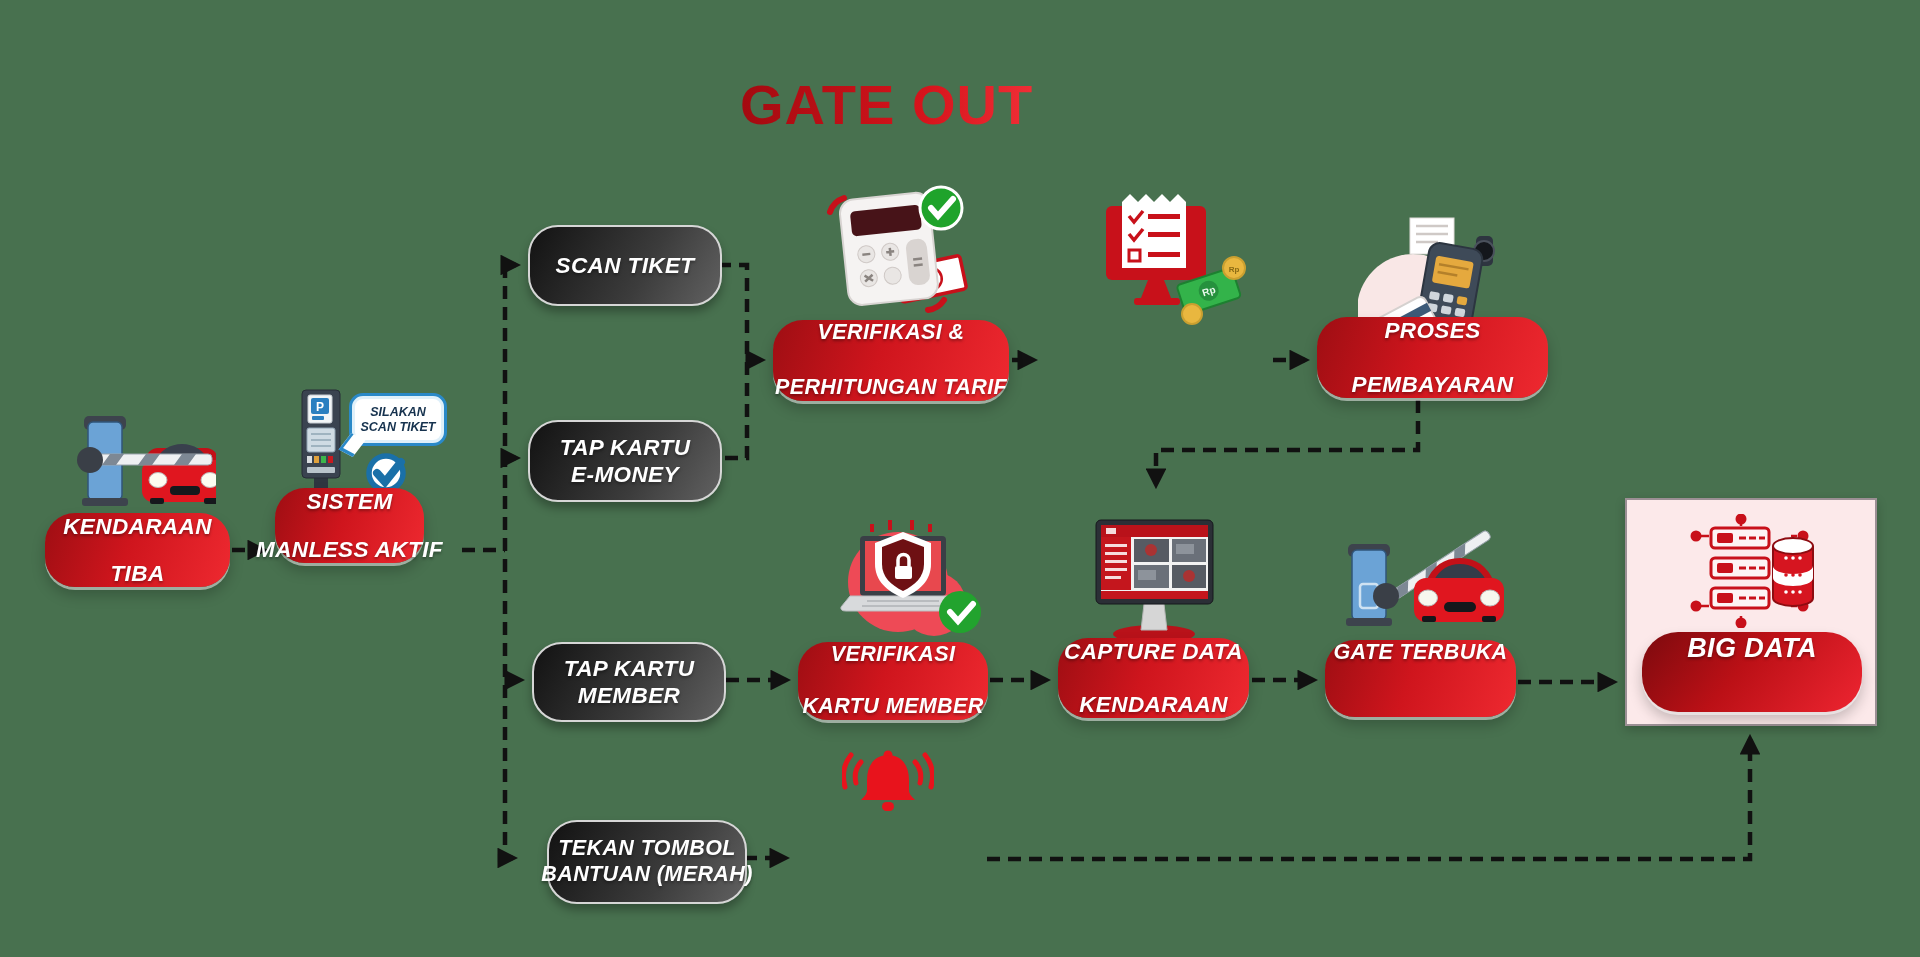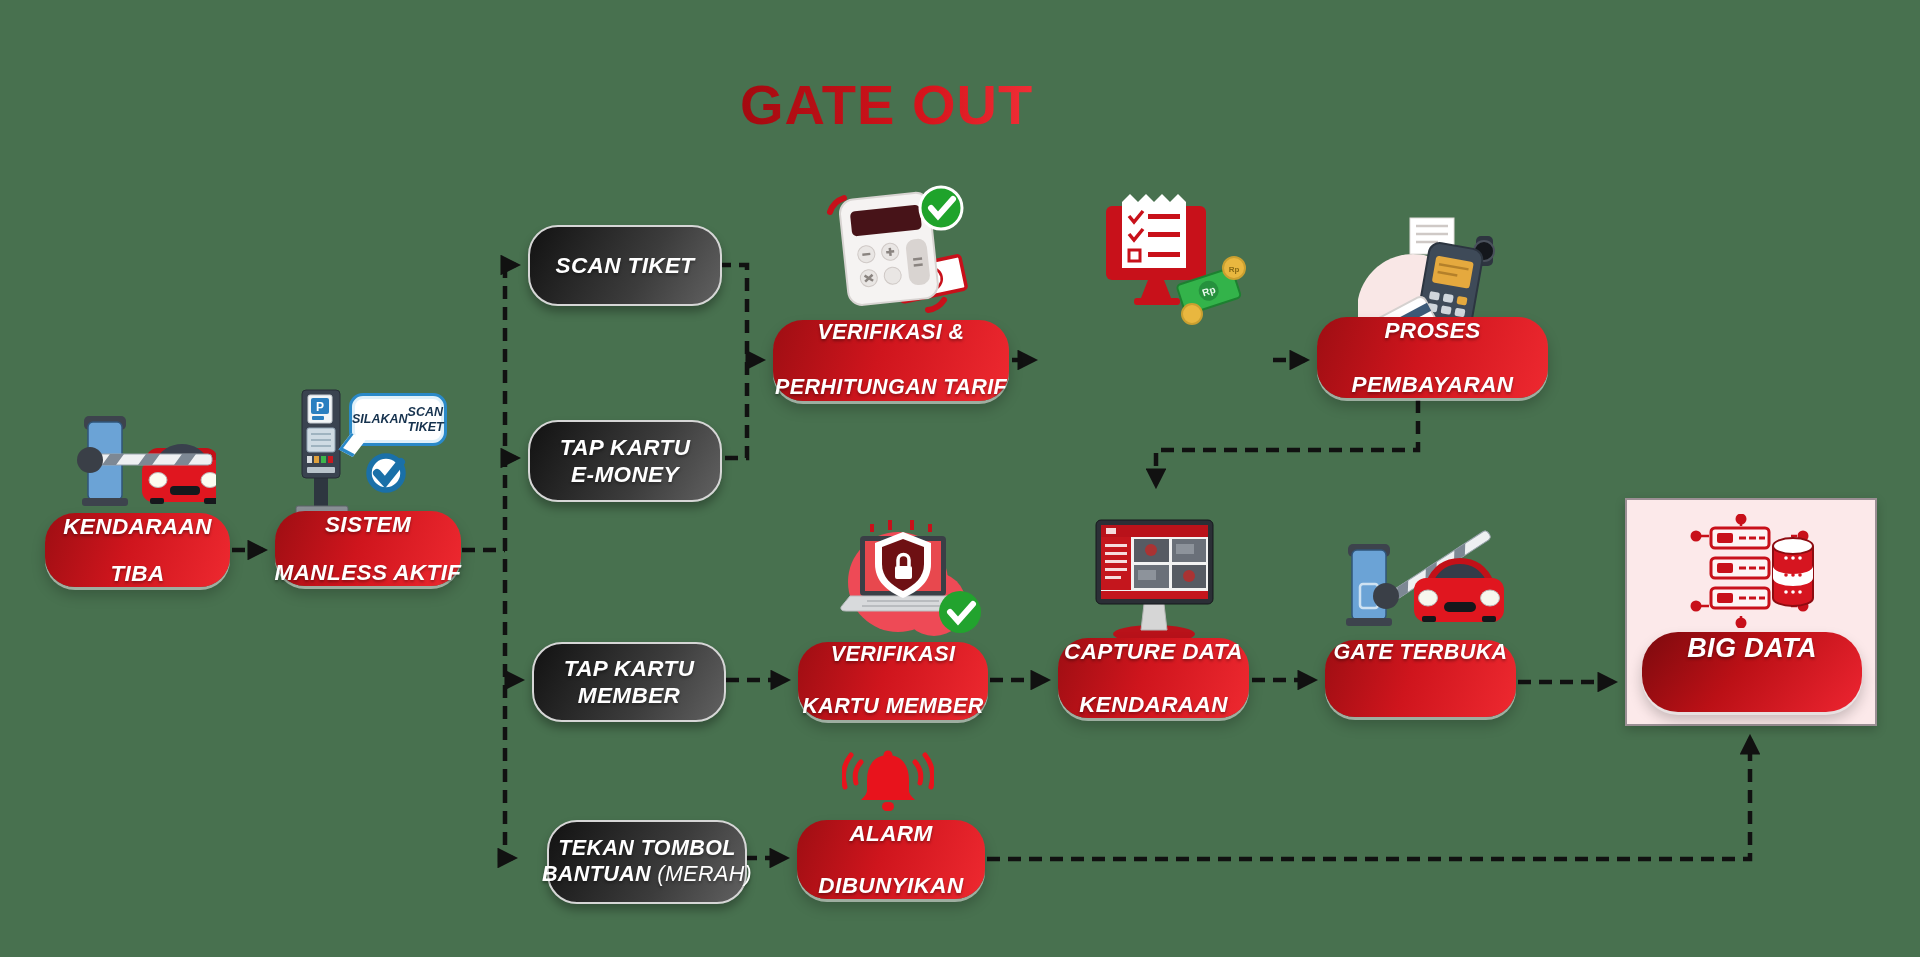"SILAKAN" .bubble { flex-direction: none -> column }
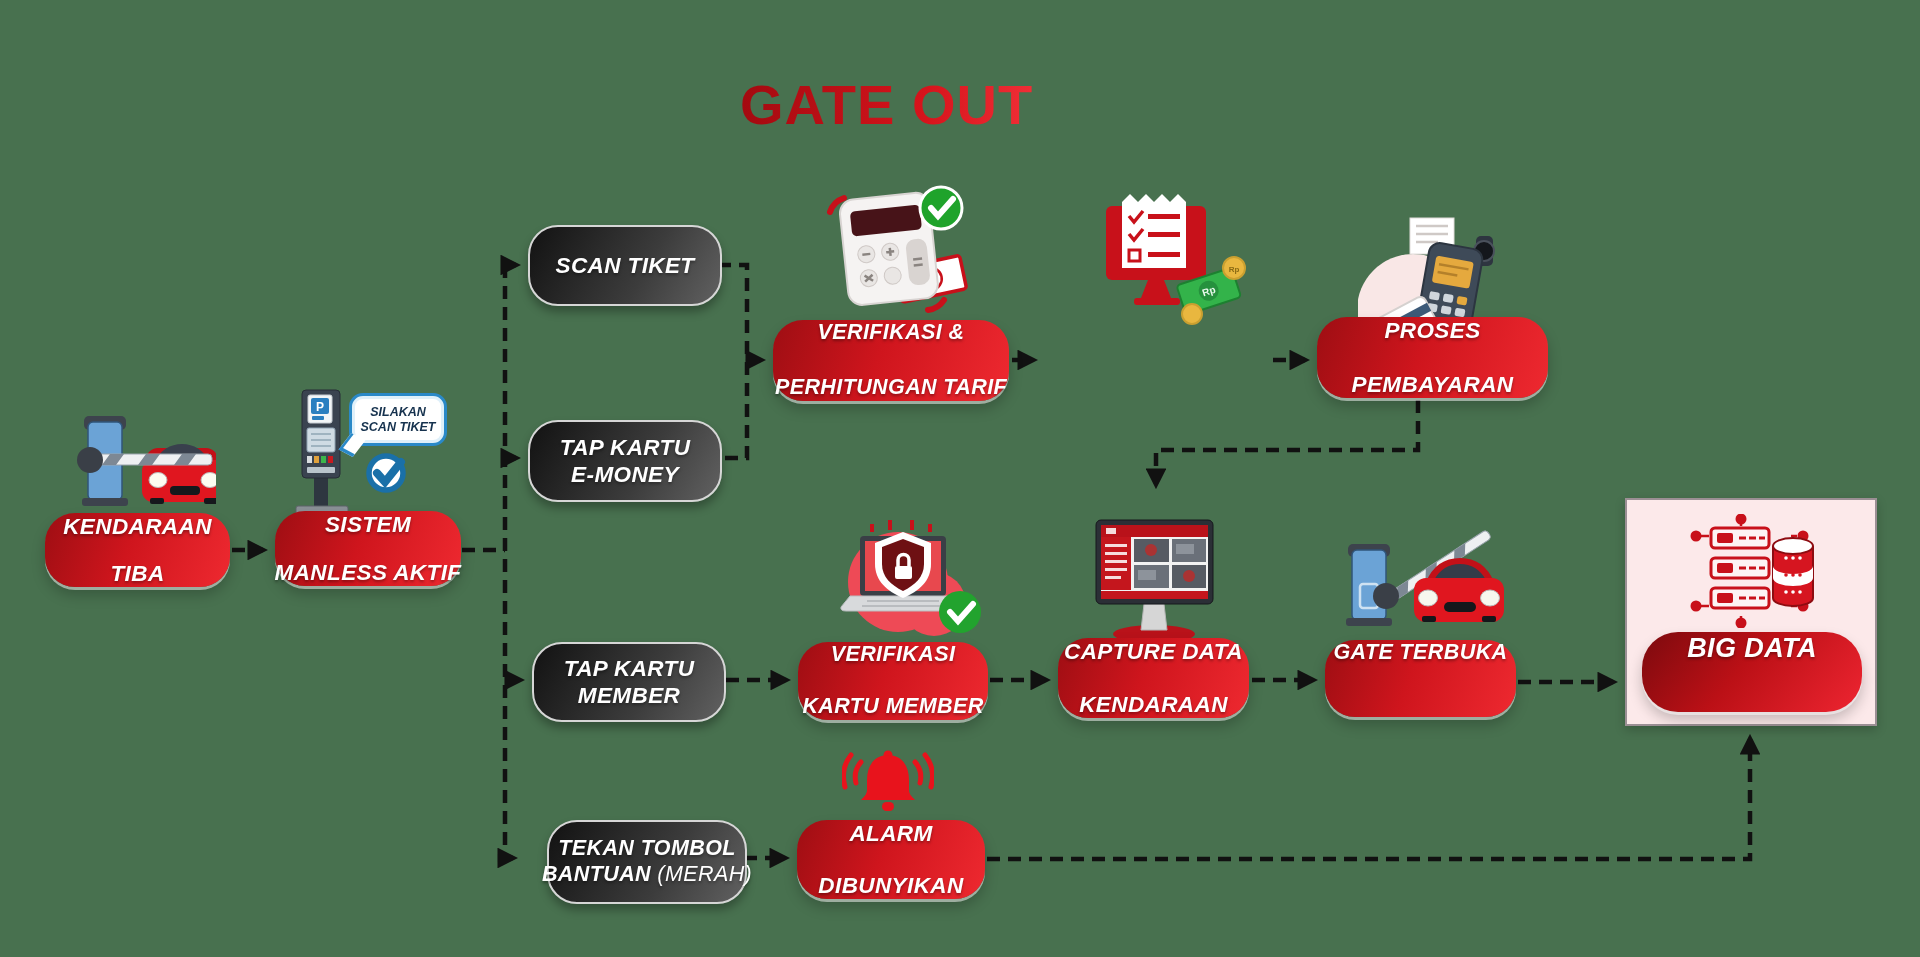"SISTEM" div.node { top: 511px -> 488px; width: 186px -> 149px }
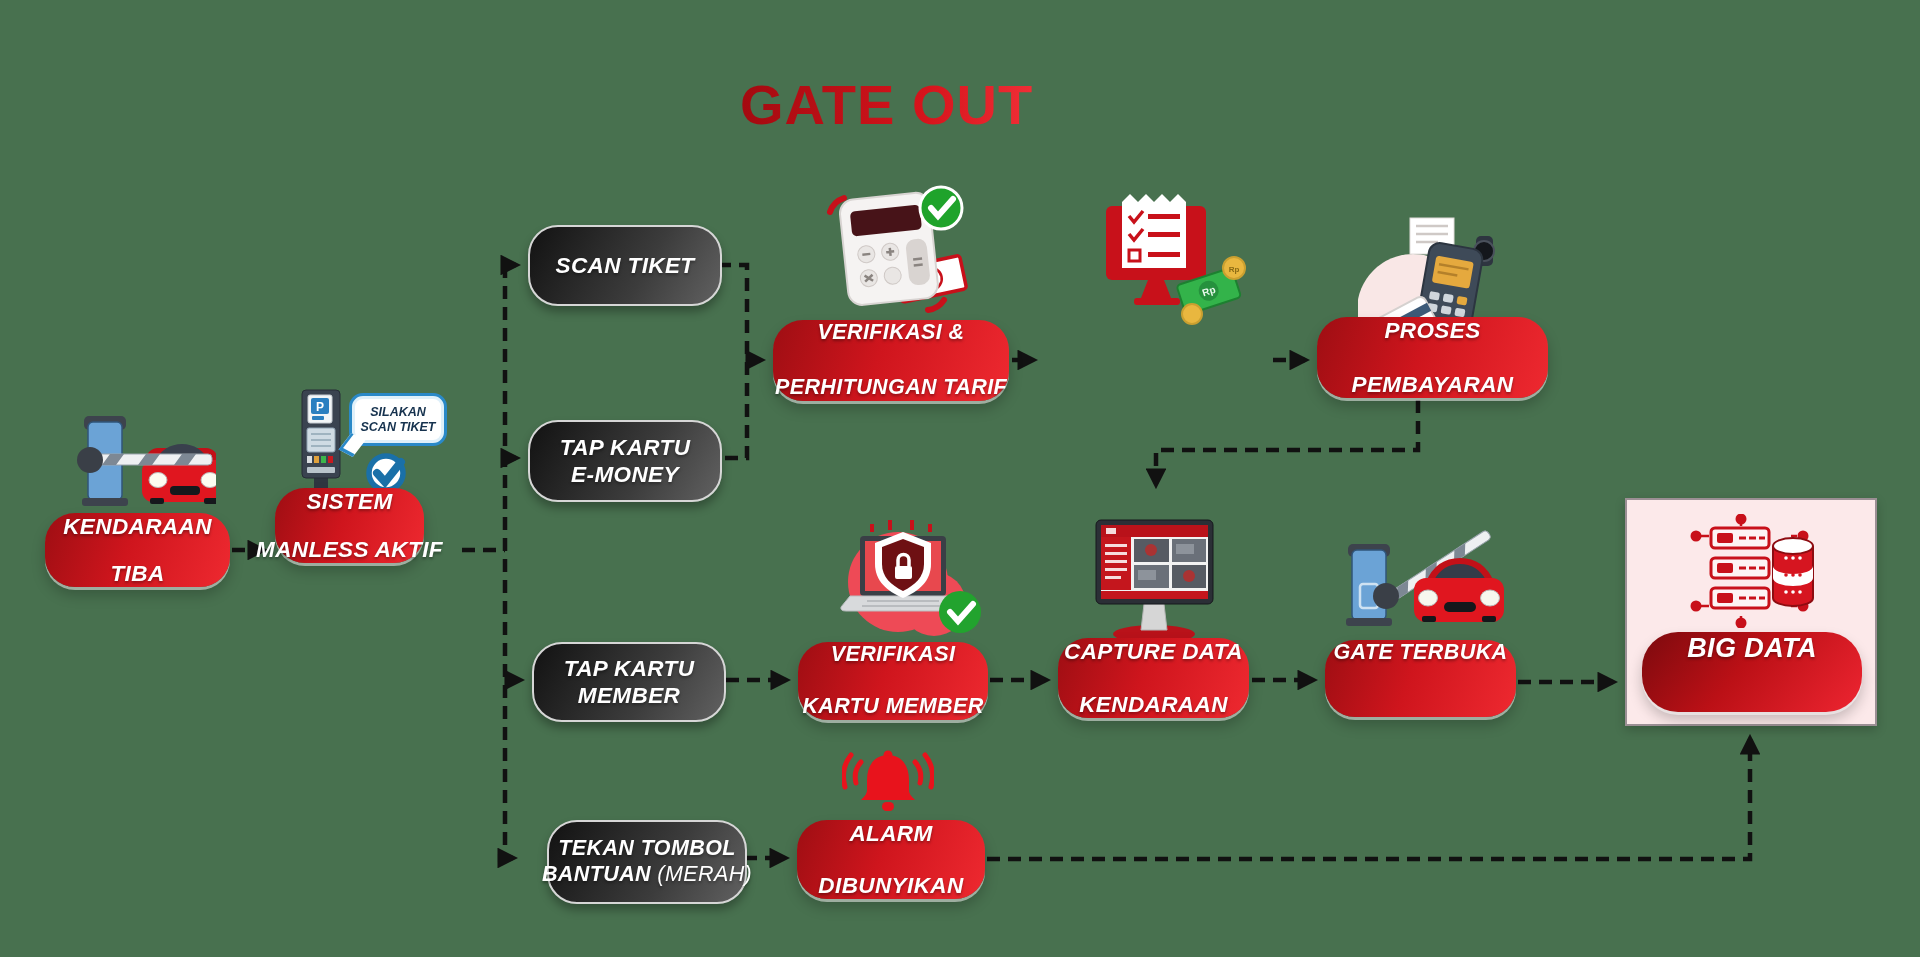"ALARM" div.node { html: <div> <span>ALARM</span> <span>DIBUNYIKAN</span> </div> -> none }
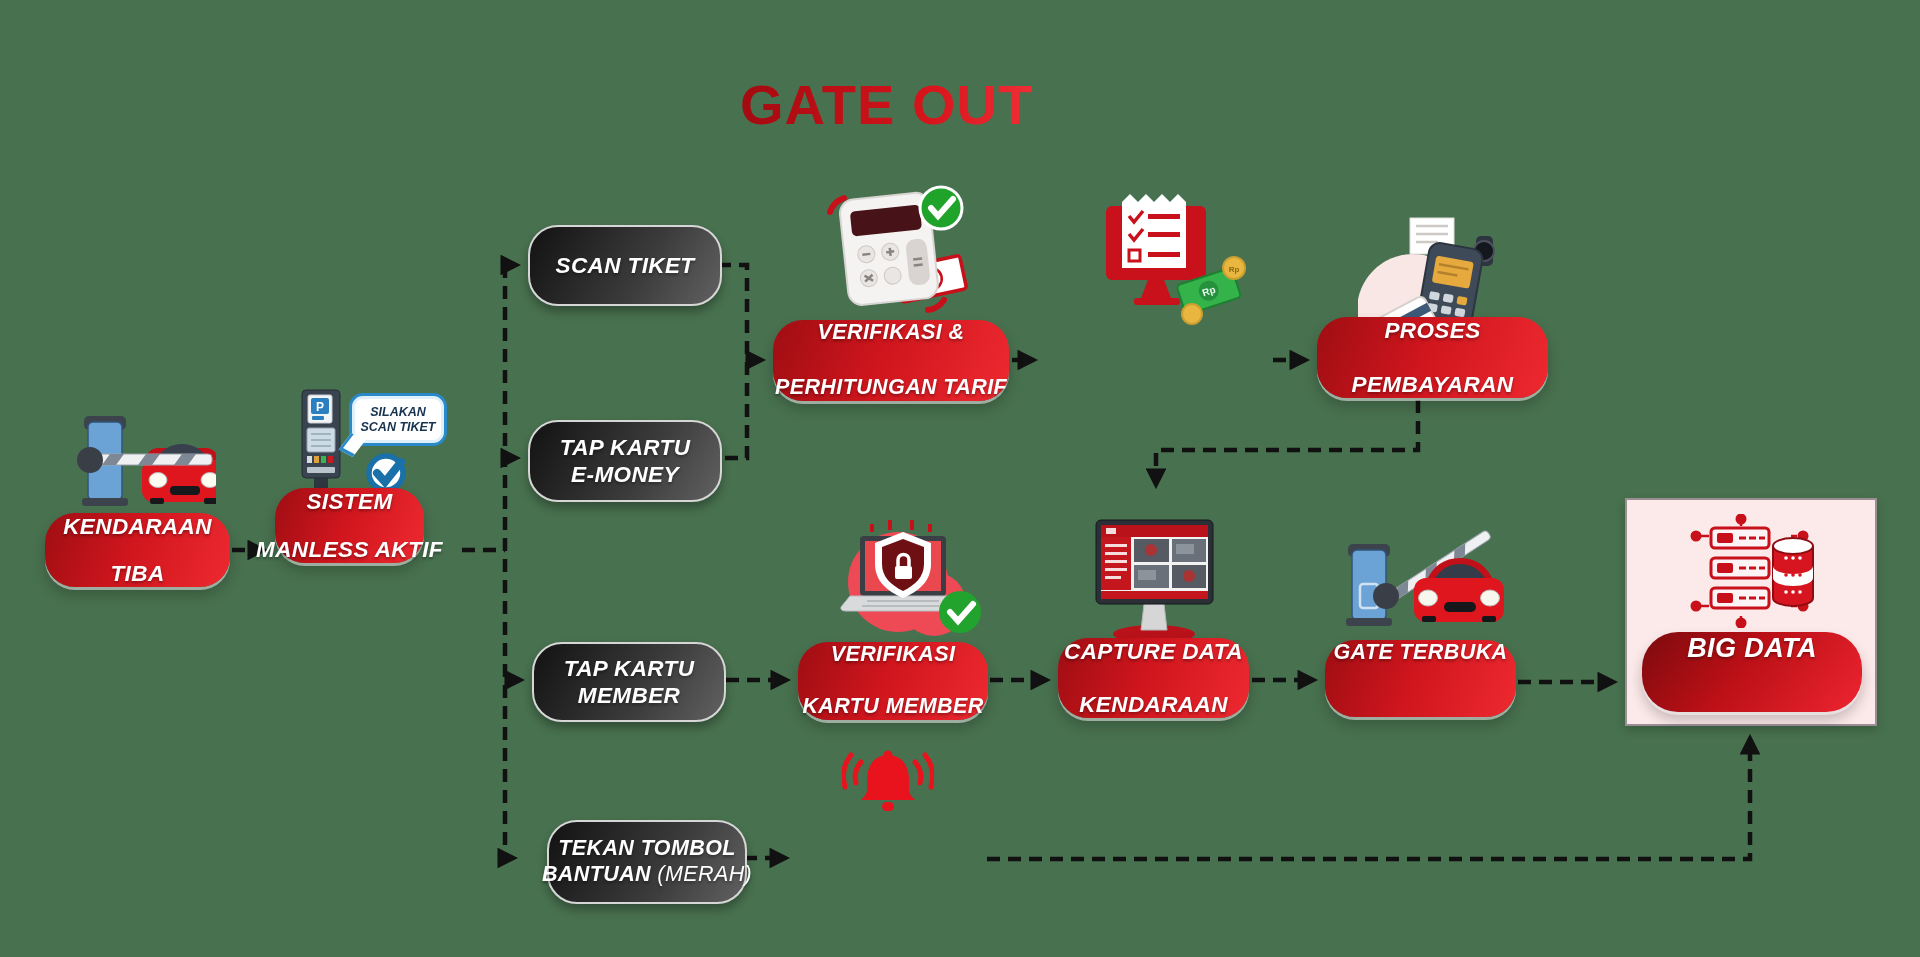"(MERAH)" .lw { font-weight: normal -> bold }
